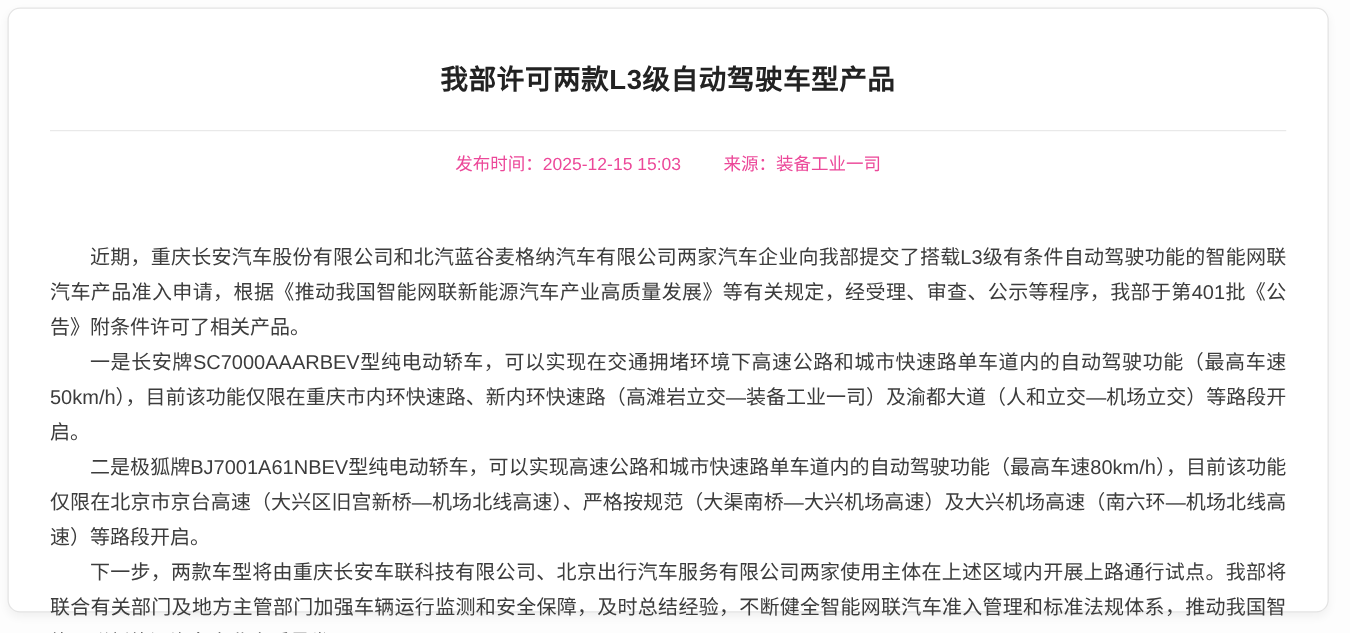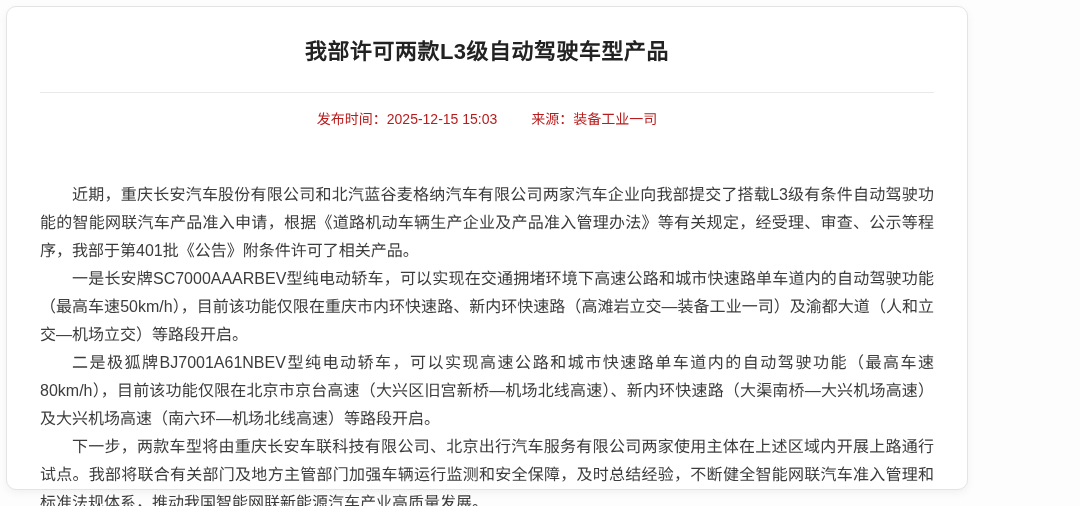"我部许可两款L3级自动驾驶车型产品" .card { padding: 0 33px -> 12px 33px; width: 962px -> 1057px }
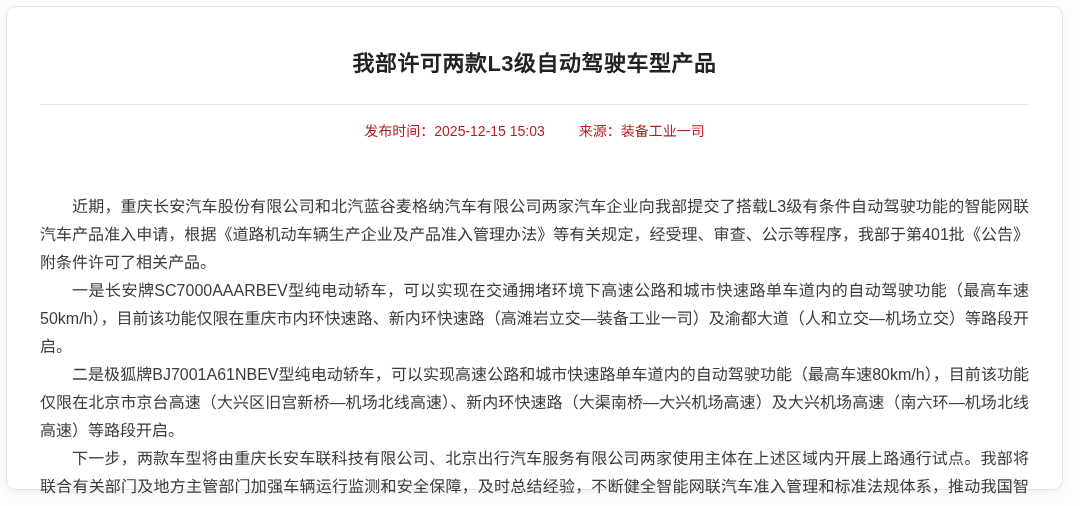"发布时间：2025-12-15 15:03 来源：装备工业一司" .meta { color: #b91c1c -> #ec4899 }
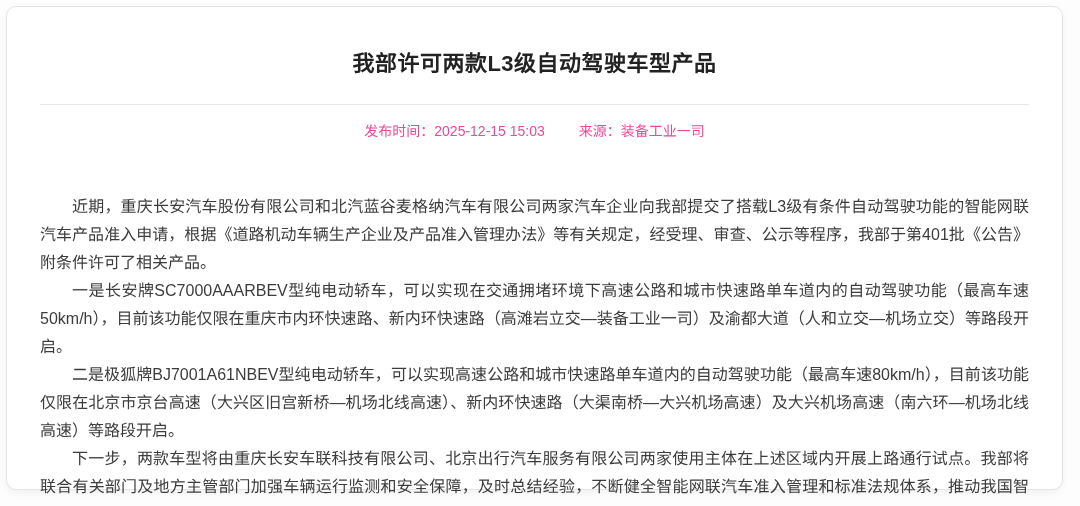"近期，重庆长安汽车股份有限公司和北汽蓝谷麦格纳汽车有限公司两家汽车企业向我部提交" p { text: 道路机动车辆生产企业及产品准入管理办法 -> 推动我国智能网联新能源汽车产业高质量发展 }
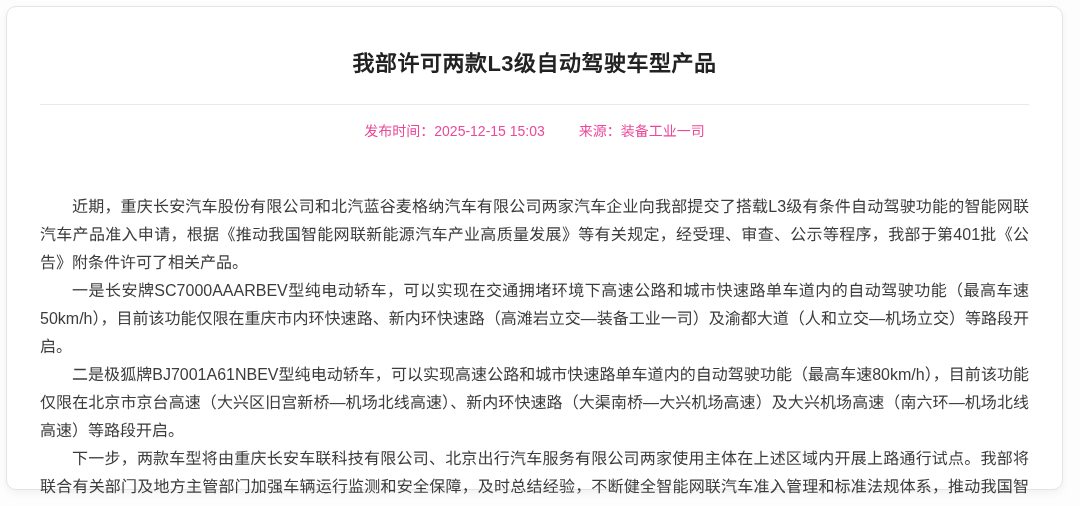"二是极狐牌BJ7001A61NBEV型纯电动轿车，可以实现高速公路和城市快速路单" p { text: 新内环快速路 -> 严格按规范 }
